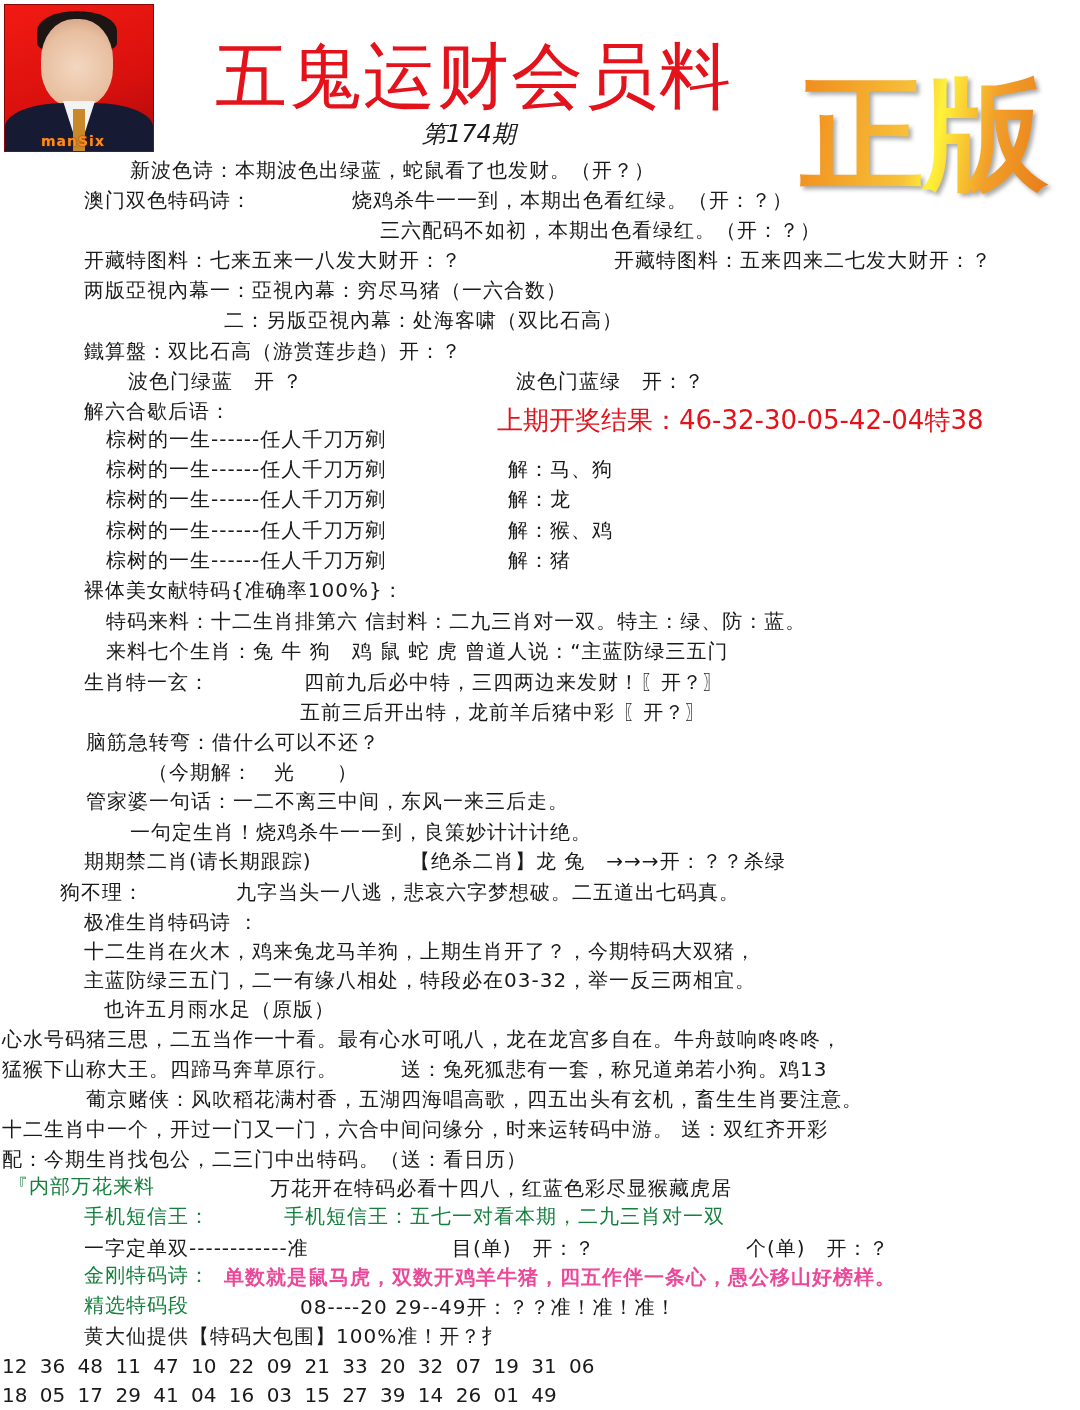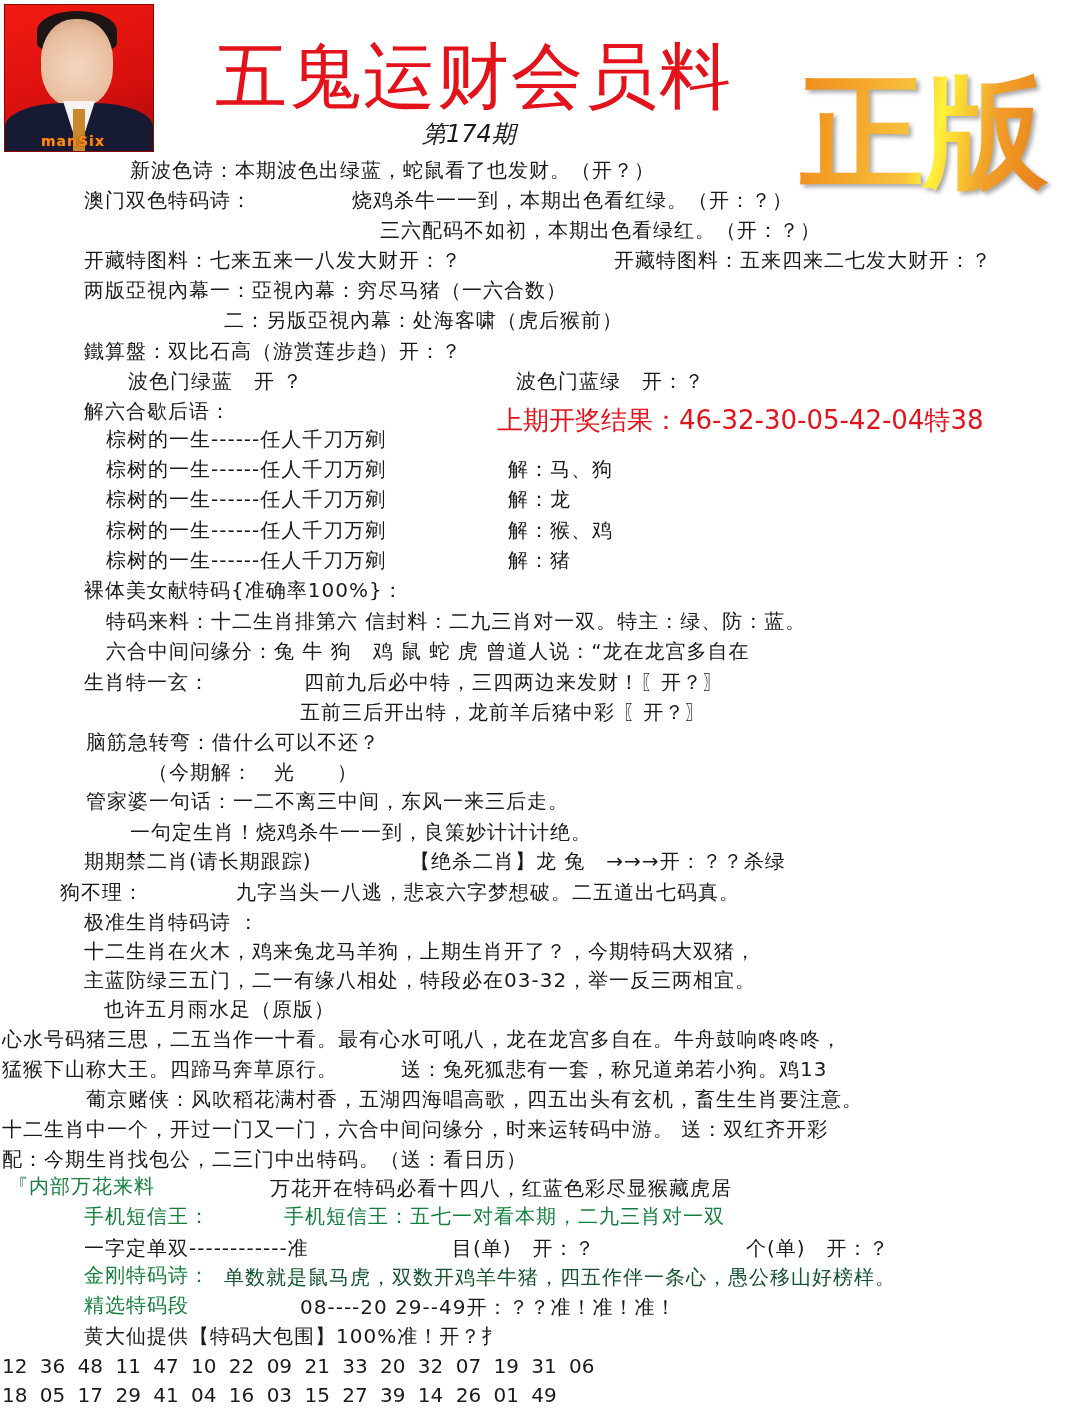"正版" .zhengban { font-family: Liberation Serif, serif -> Liberation Sans, sans-serif }
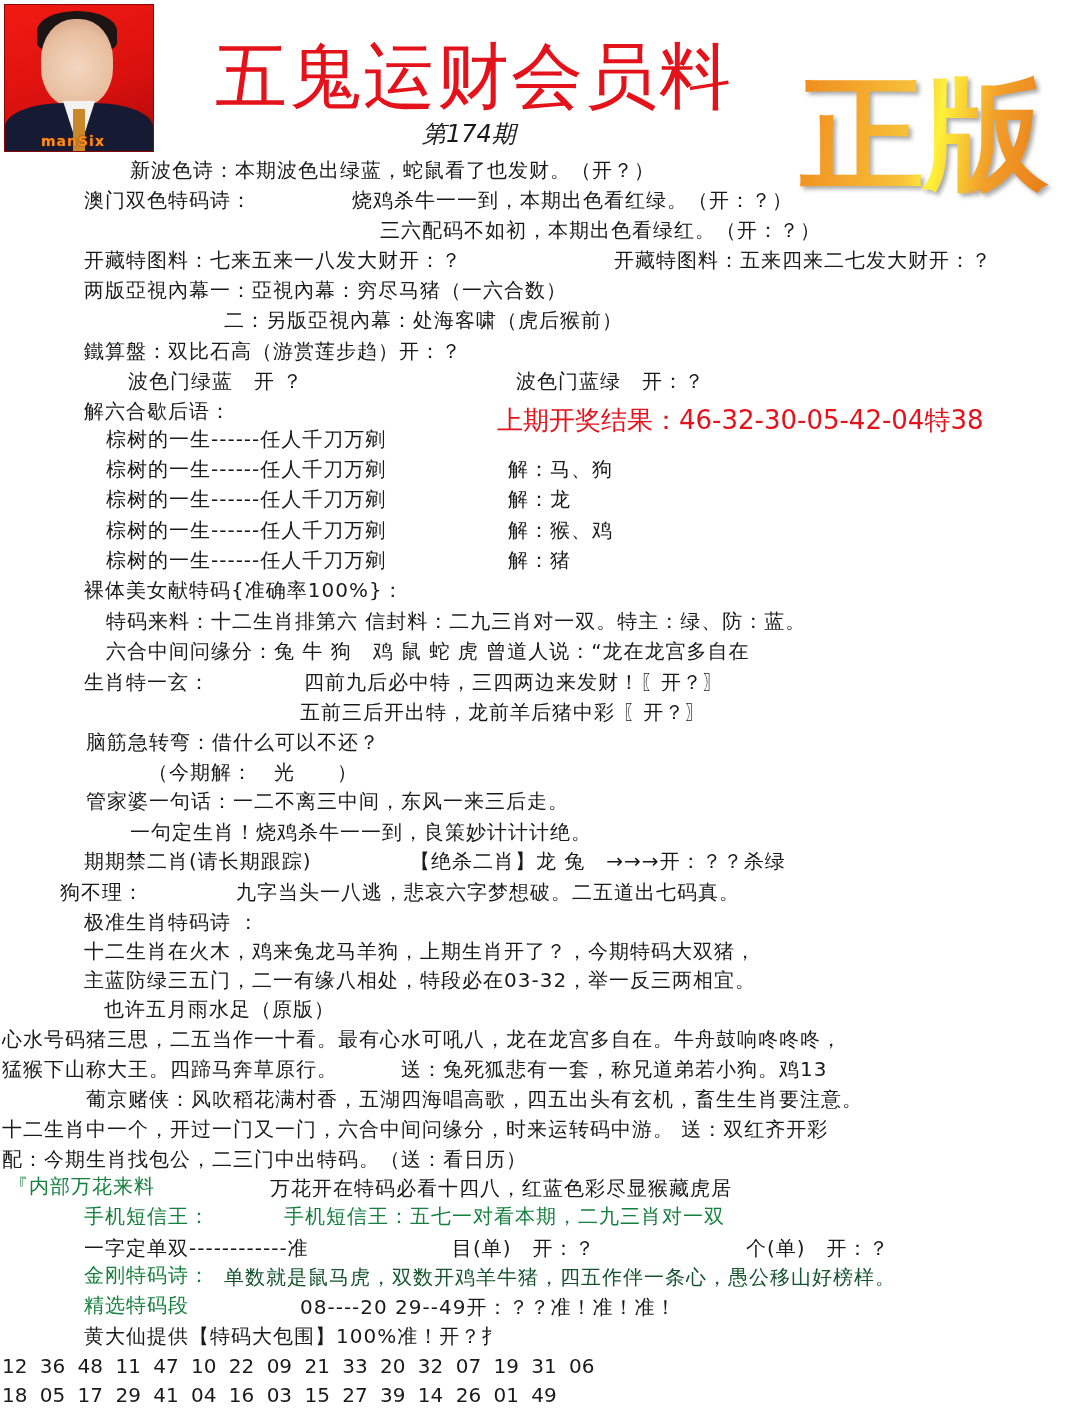"二：另版亞視內幕：处海客啸（虎后猴前）" div.abs { text: 虎后猴前 -> 双比石高 }
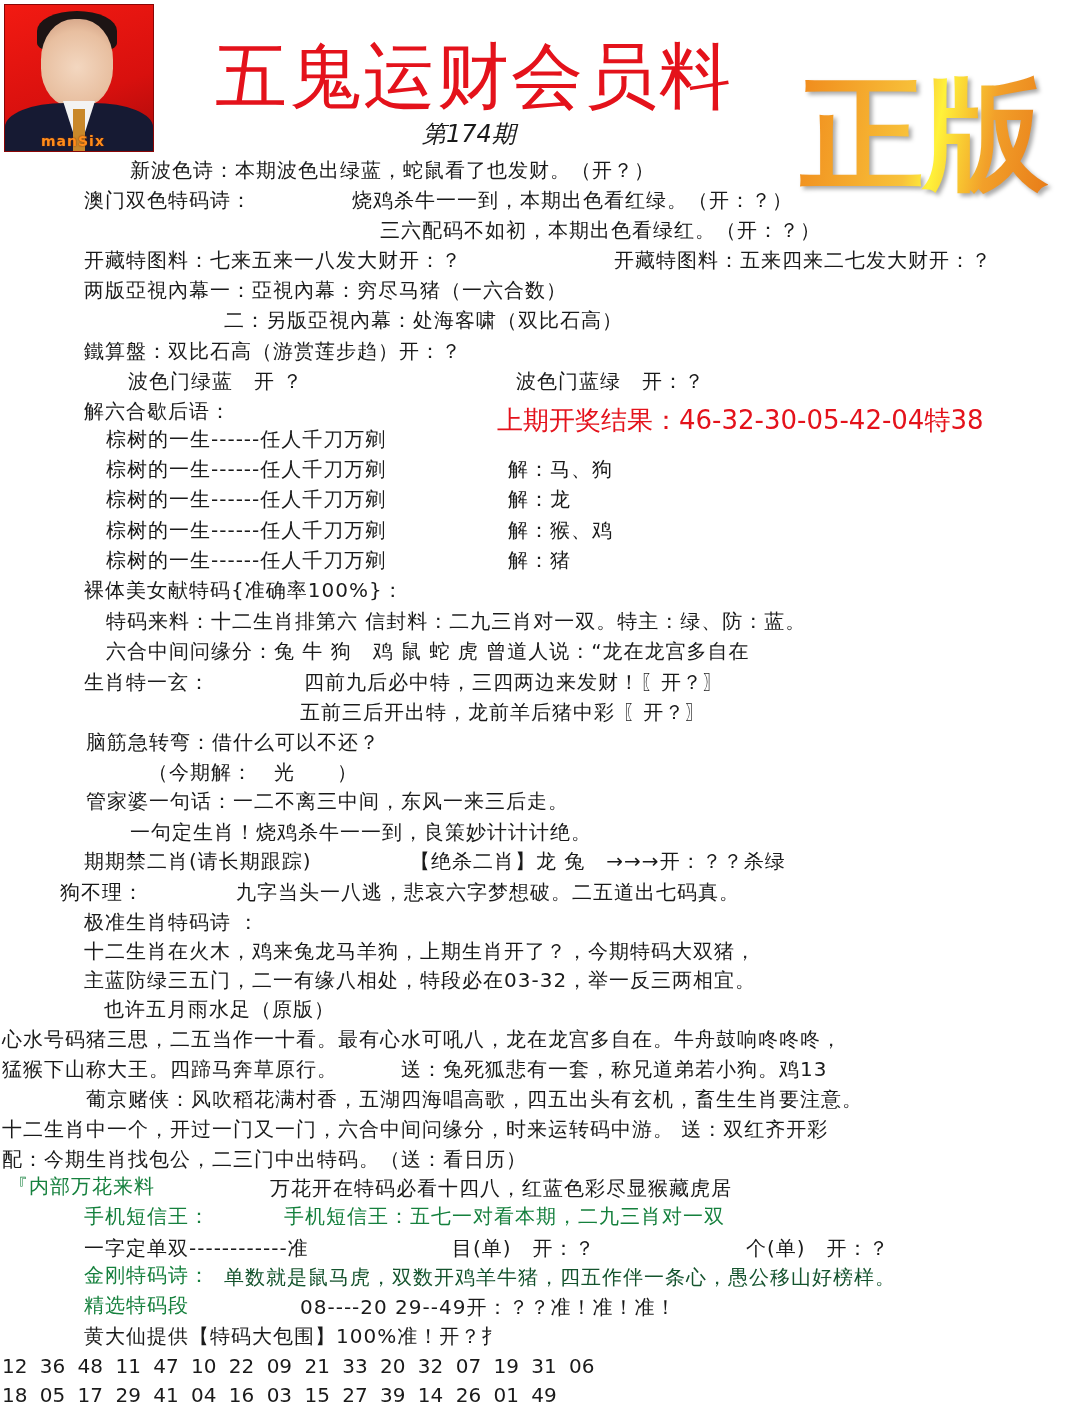"六合中间问缘分：兔 牛 狗 鸡 鼠" div.abs { text: 六合中间问缘分：兔 牛 狗　鸡 鼠 蛇 虎 曾道人说：“龙在龙宫多自在 -> 来料七个生肖：兔 牛 狗　鸡 鼠 蛇 虎 曾道人说：“主蓝防绿三五门 }
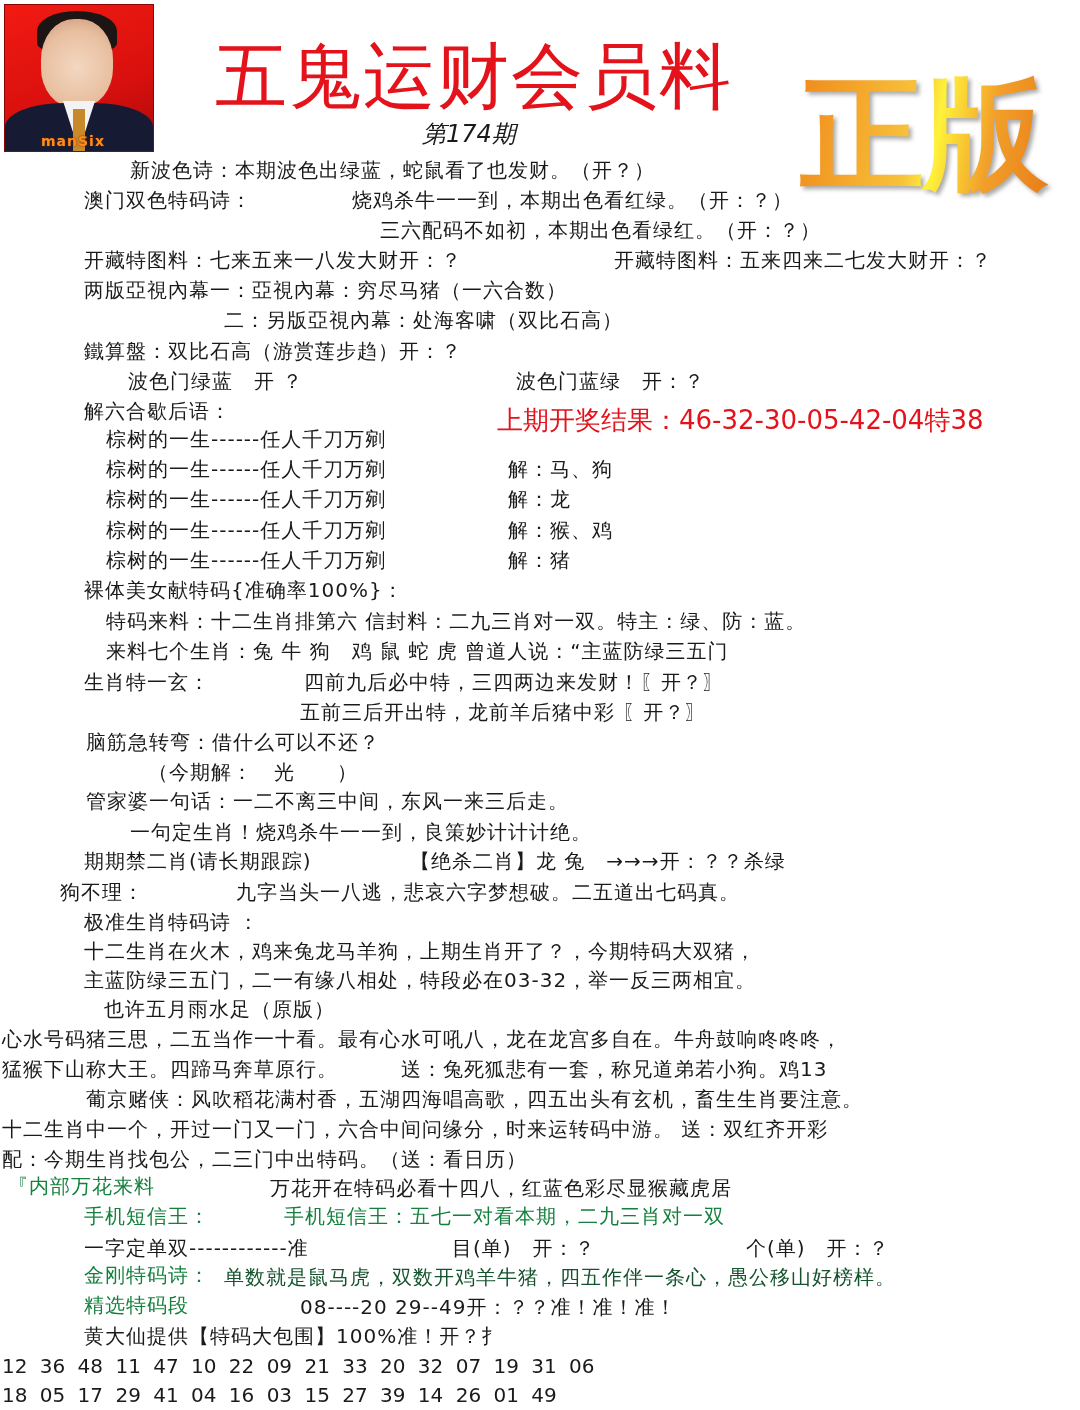"单数就是鼠马虎，双数开鸡羊牛猪，四五作伴一条心，愚公移山好榜样。" .blue { color: #14532d -> #ec4899; font-weight: none -> bold }
